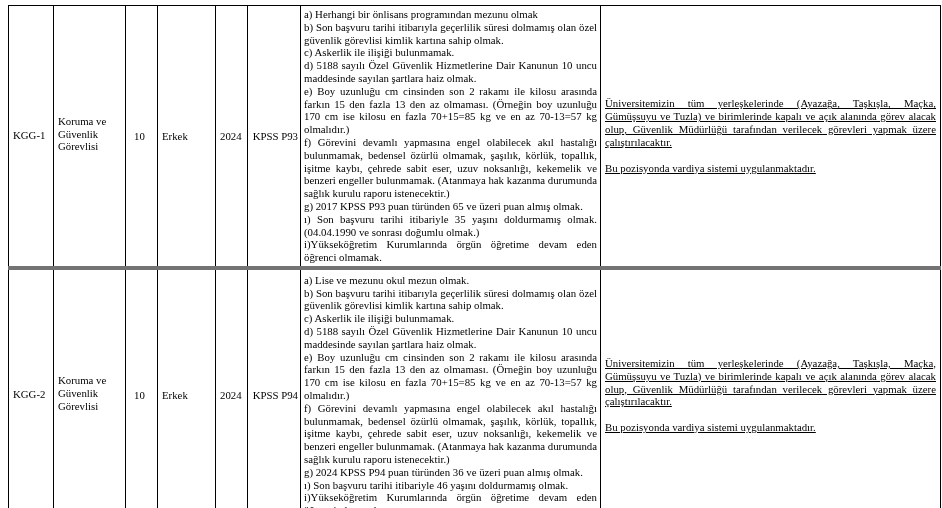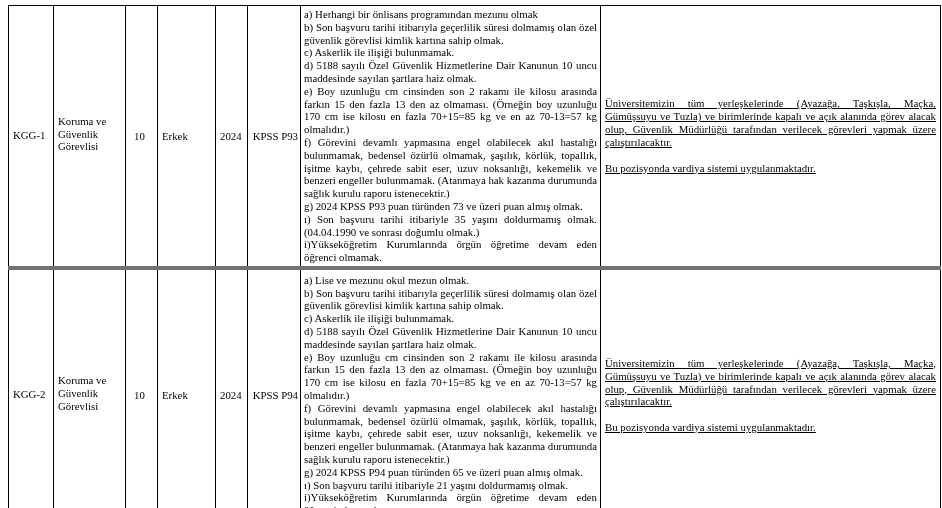"g) 2024 KPSS P93 puan" div.req-item { text: 2024 KPSS P93 puan türünden 73 -> 2017 KPSS P93 puan türünden 65 }
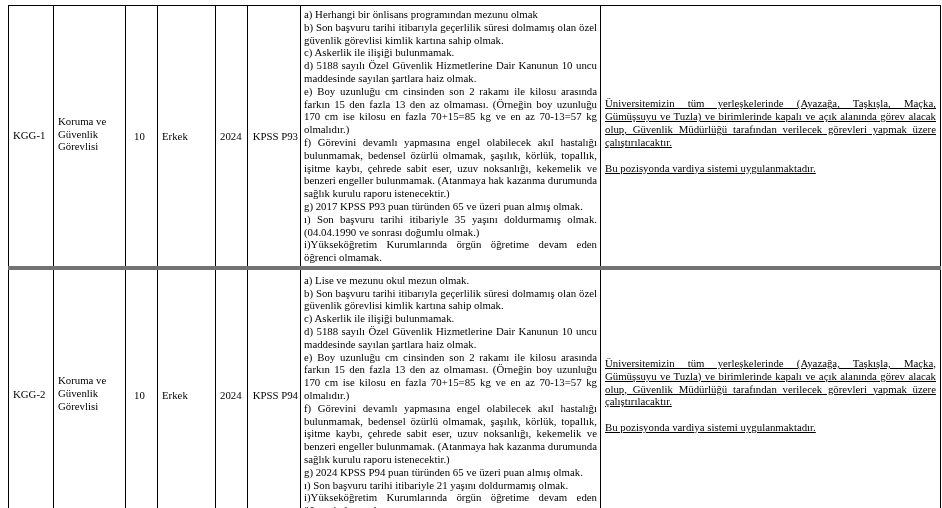"g) 2024 KPSS P94 puan" div.req-item { text: 65 -> 36 }
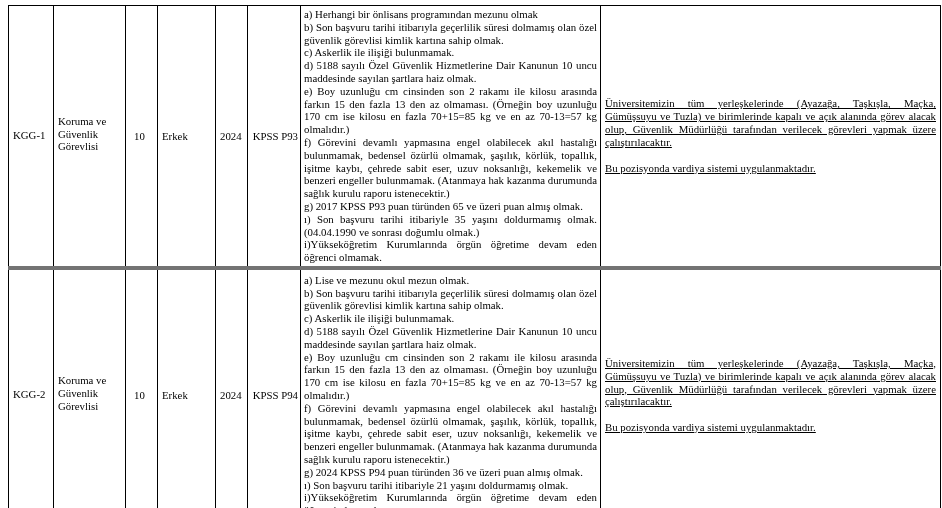"ı) Son başvuru tarihi itibariyle 21" div.req-item { text: 21 -> 46 }
